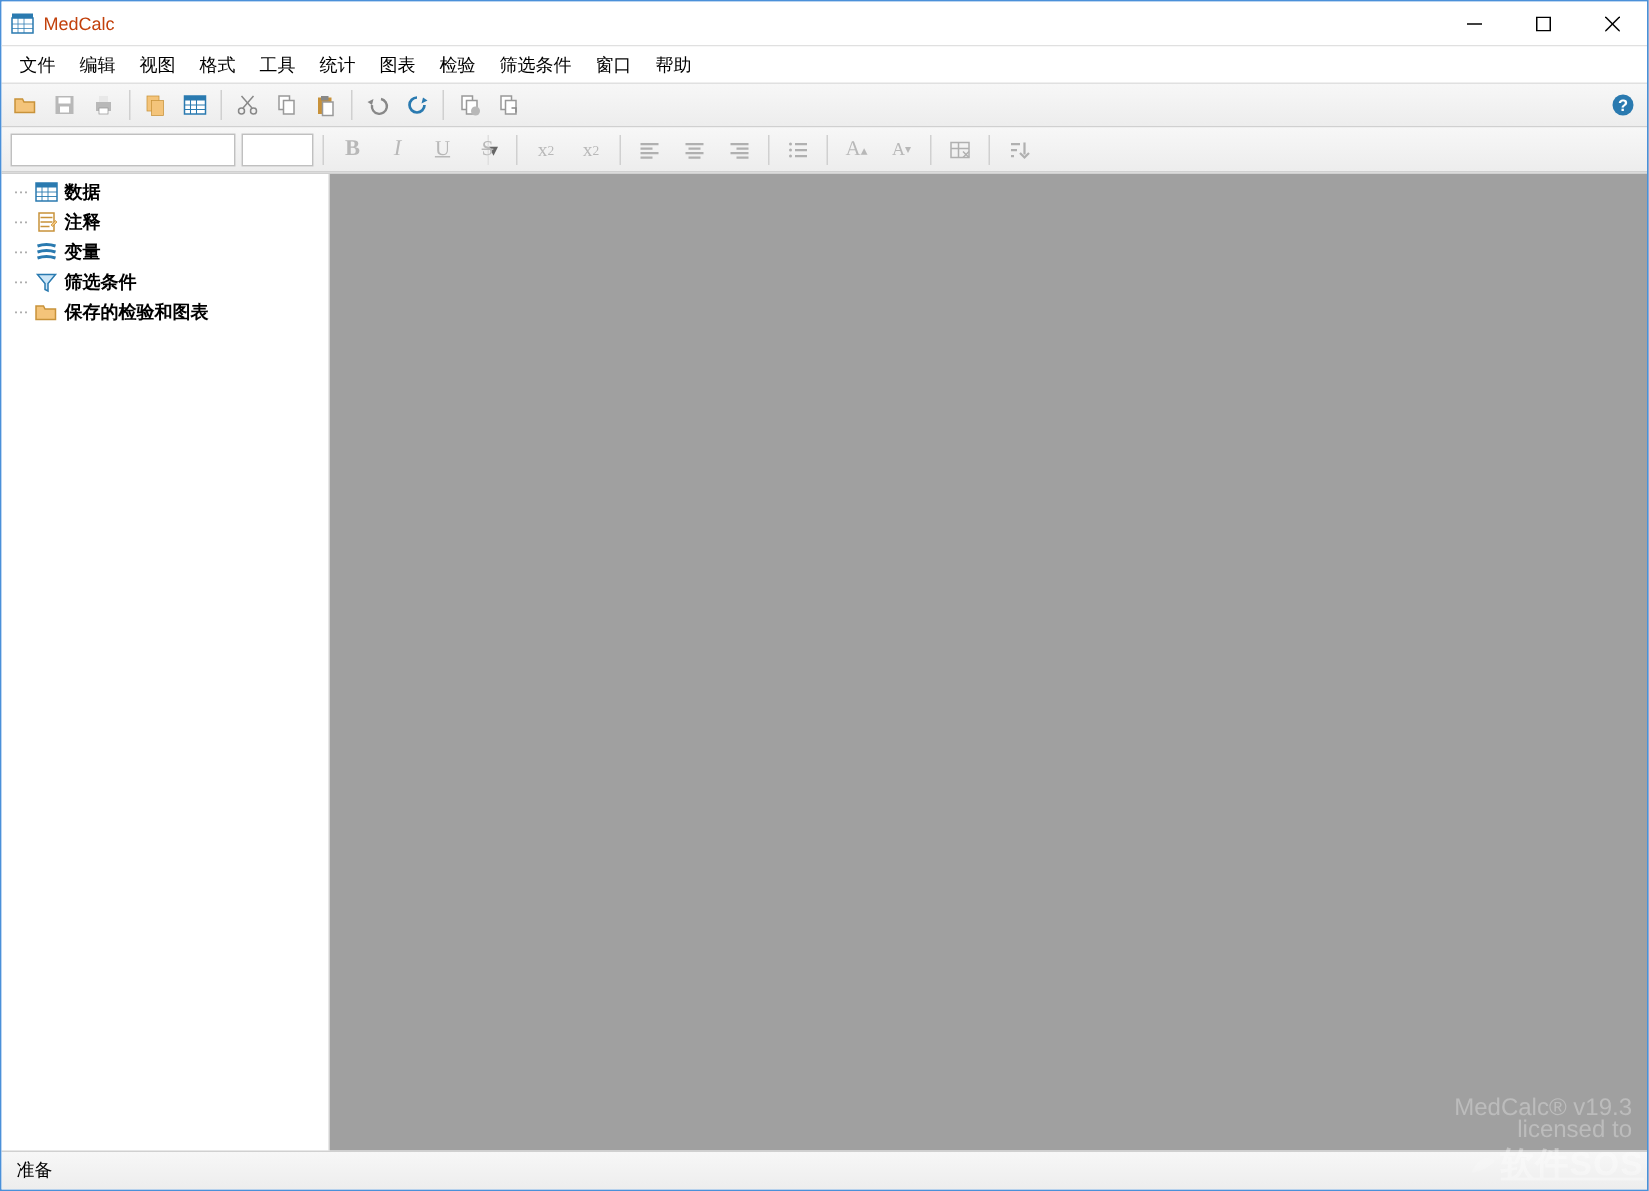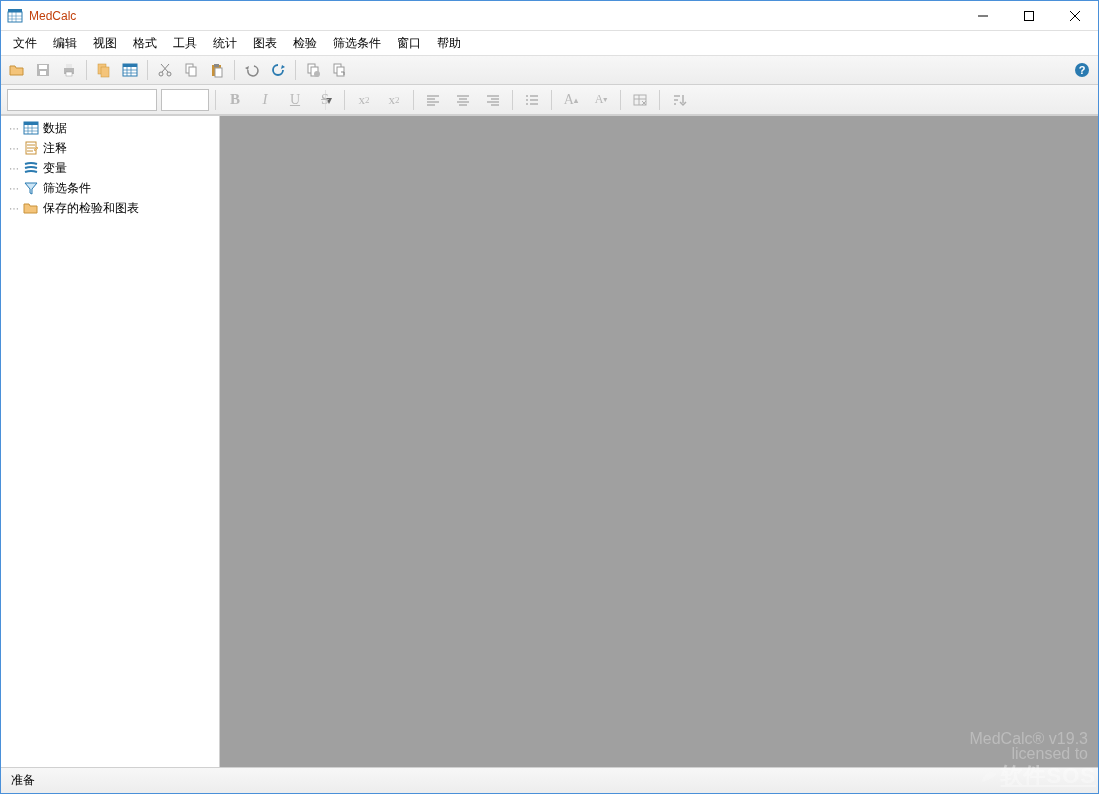"数据" .tree-label { font-weight: none -> bold }
